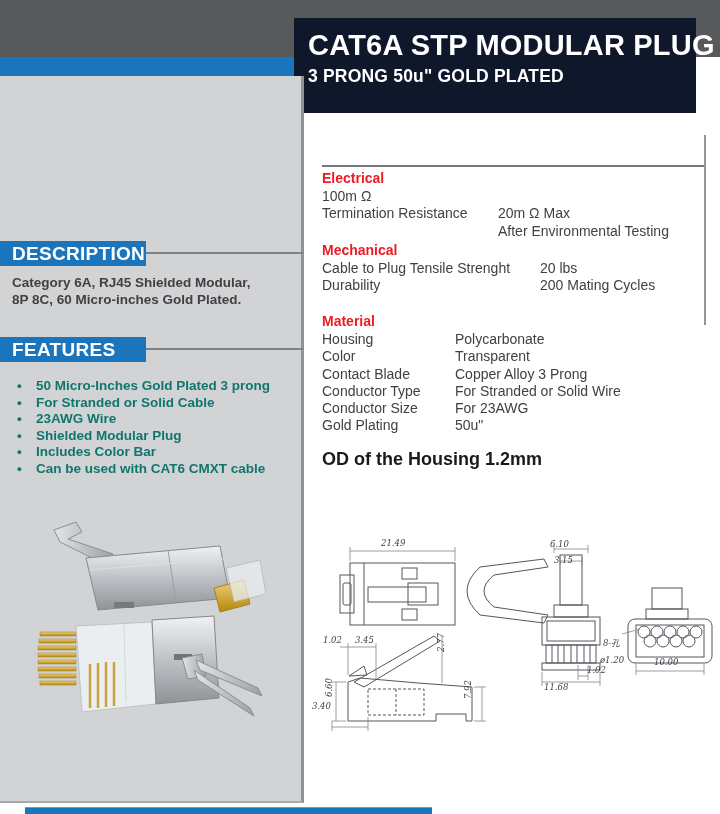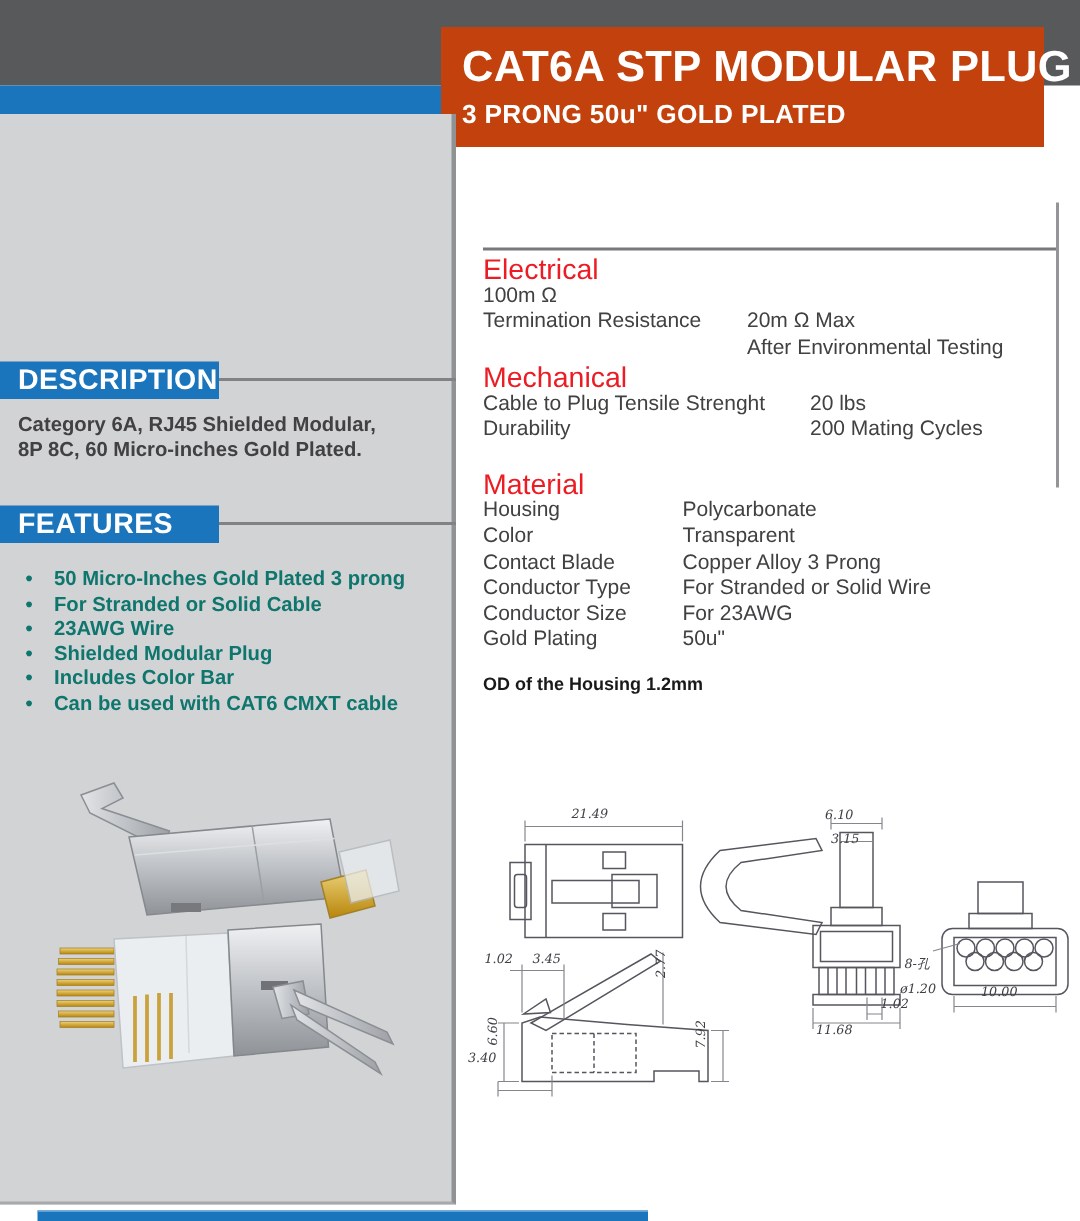"CAT6A STP MODULAR PLUG" #hblock { background: #c2410c -> #0f172a; height: 80px -> 95px }
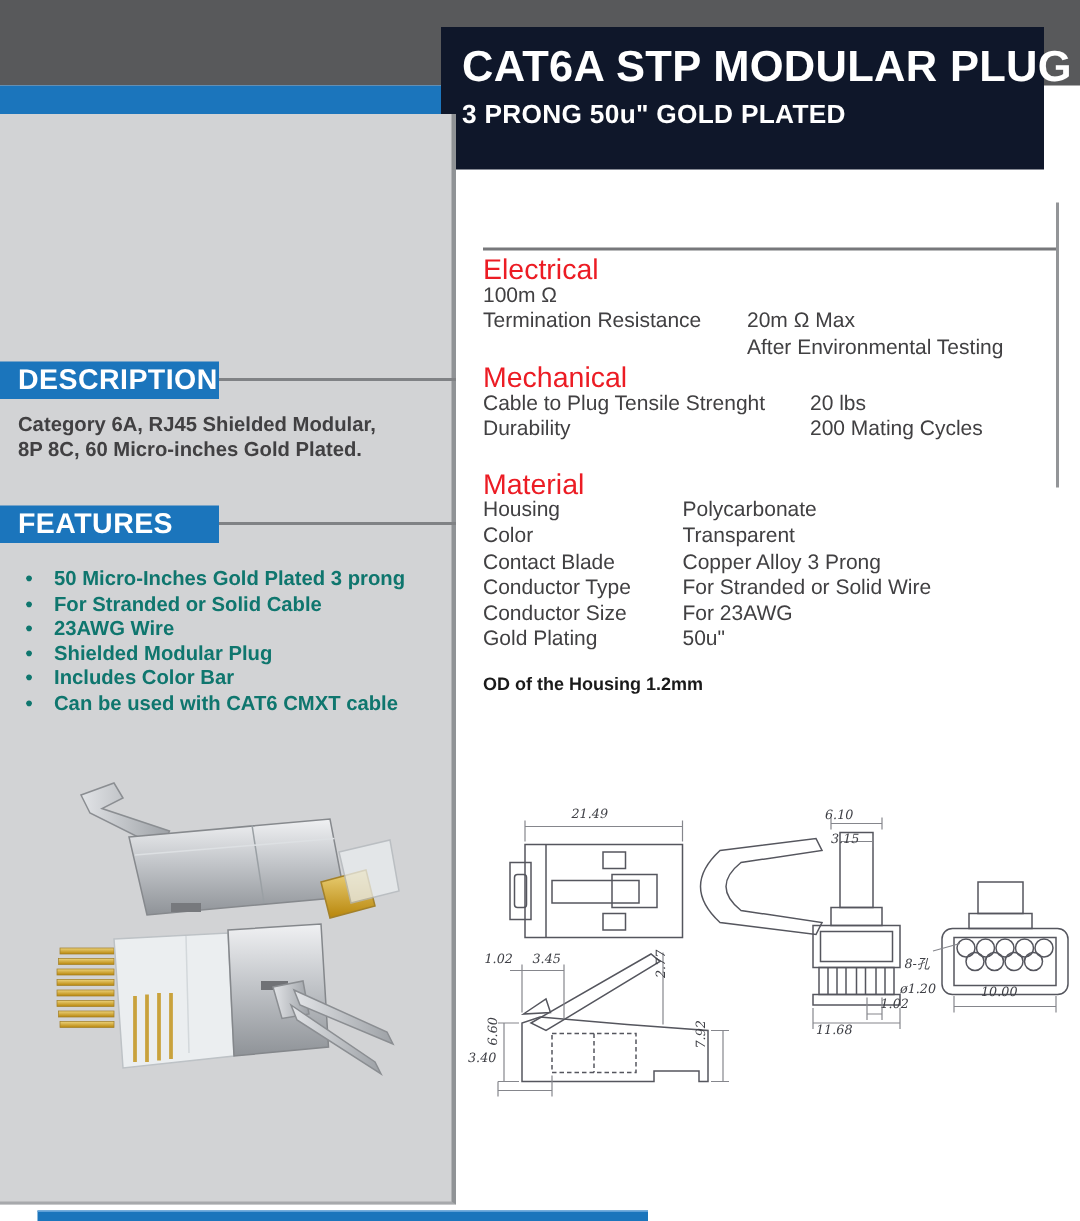"Electrical" .redhead { font-size: 19px -> 14px; font-weight: normal -> bold }
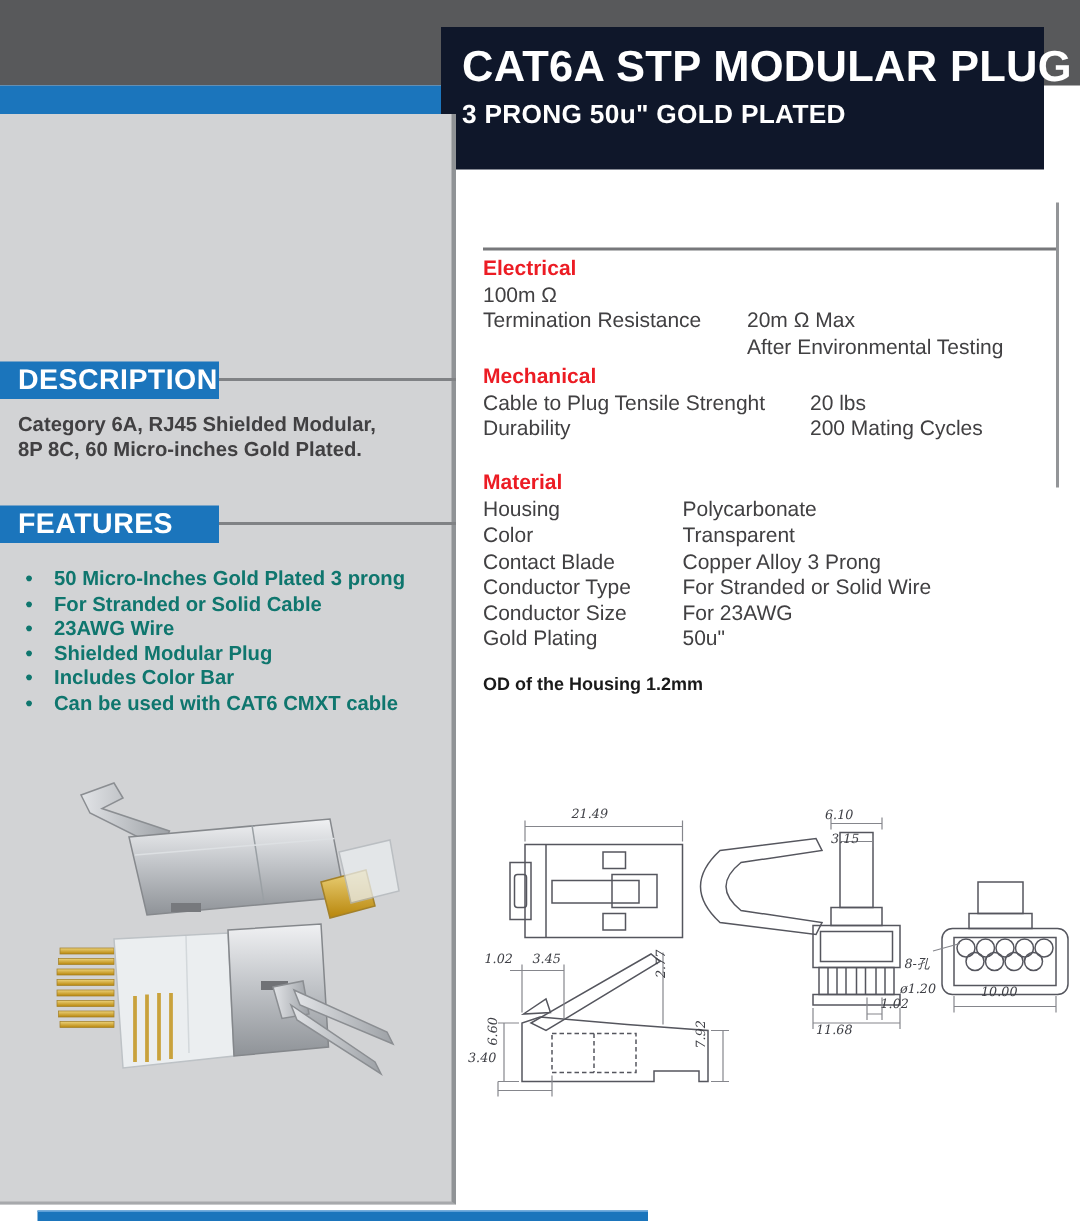"OD of the Housing 1.2mm" #odNote { font-size: 12px -> 18px }
